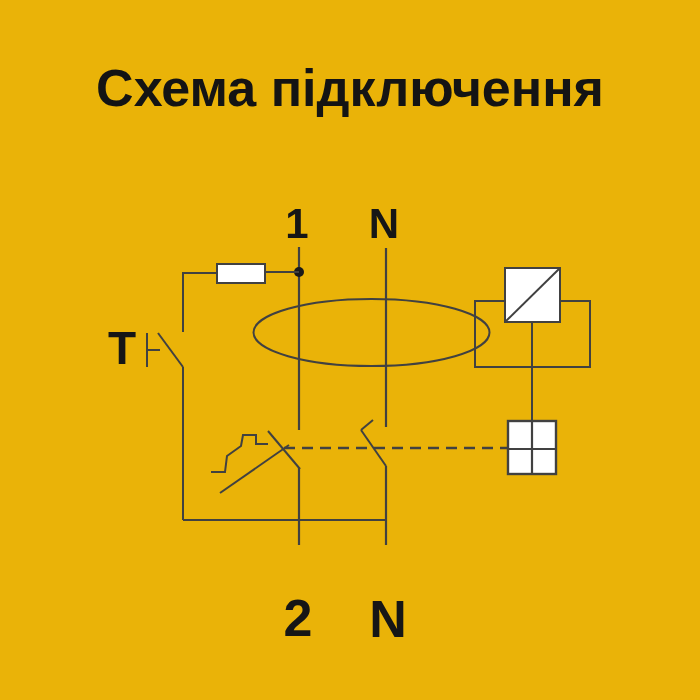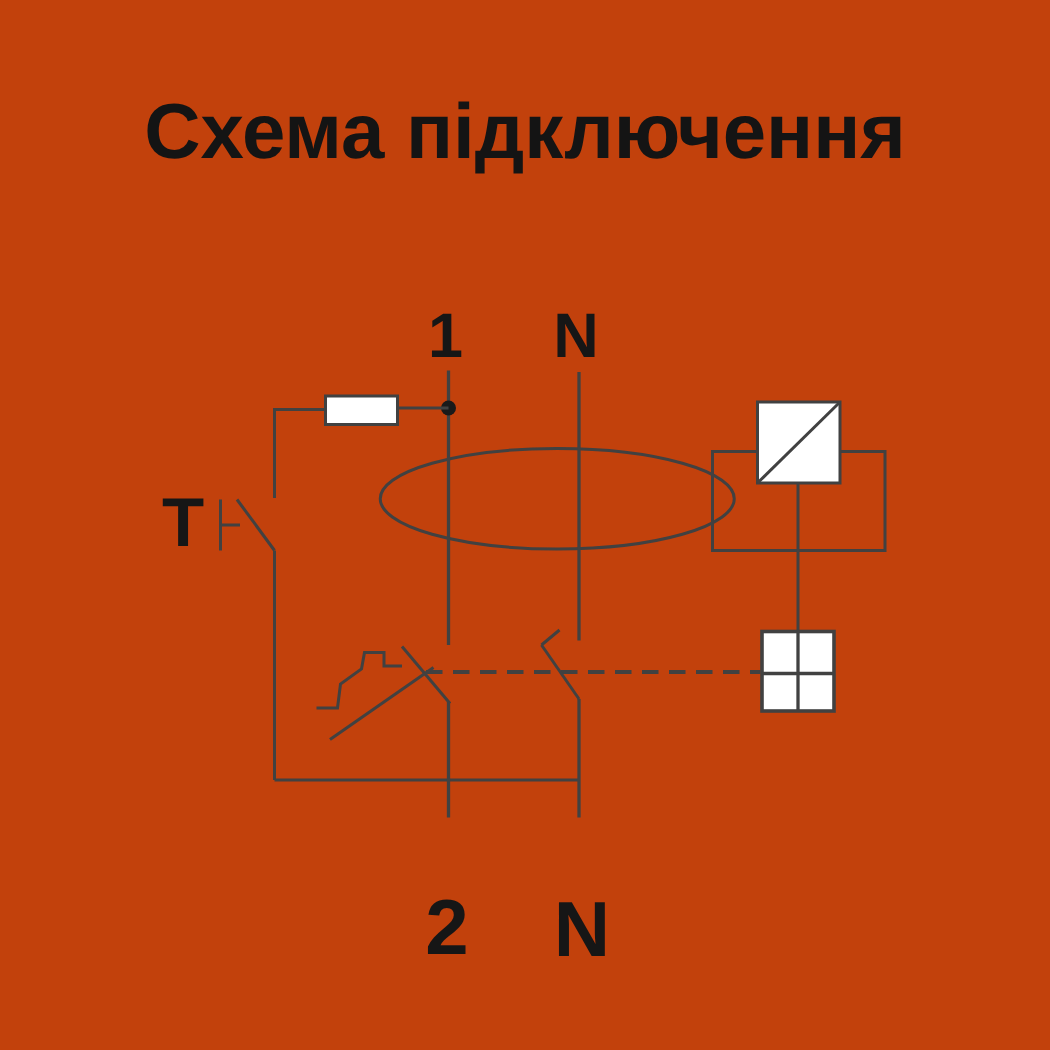"Схема підключення" #canvas { background: #c2410c -> #eab308 }
